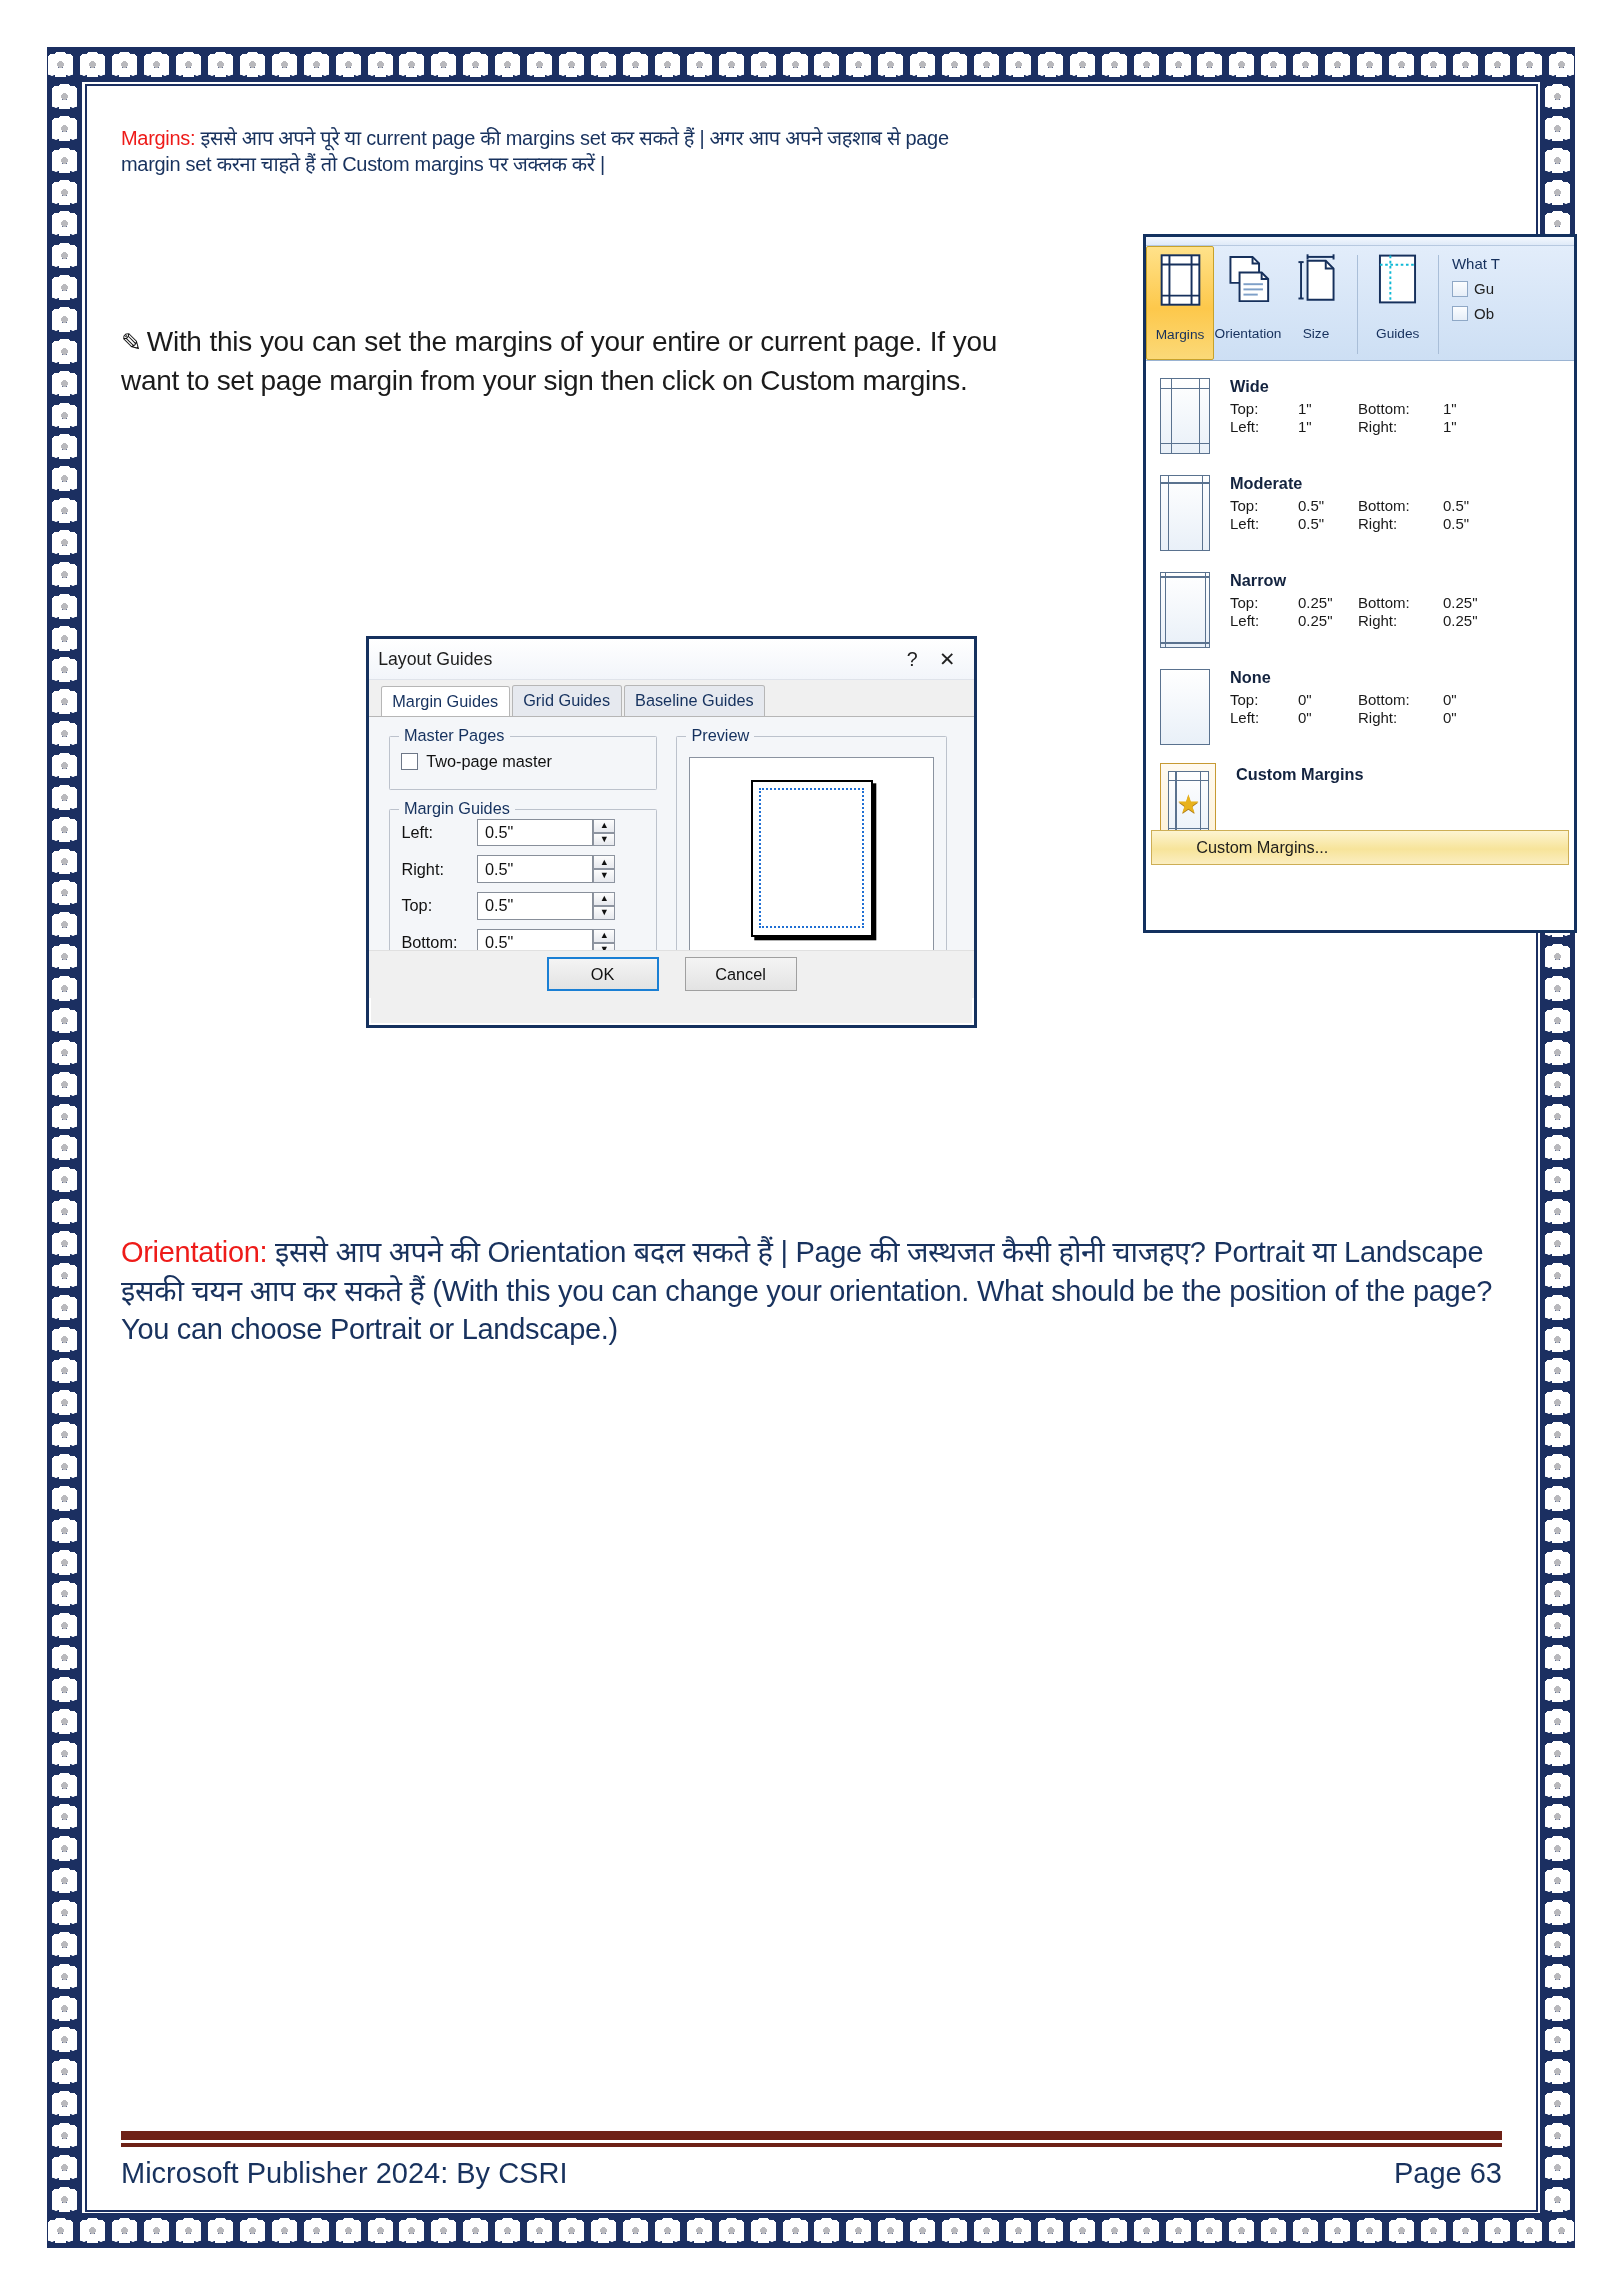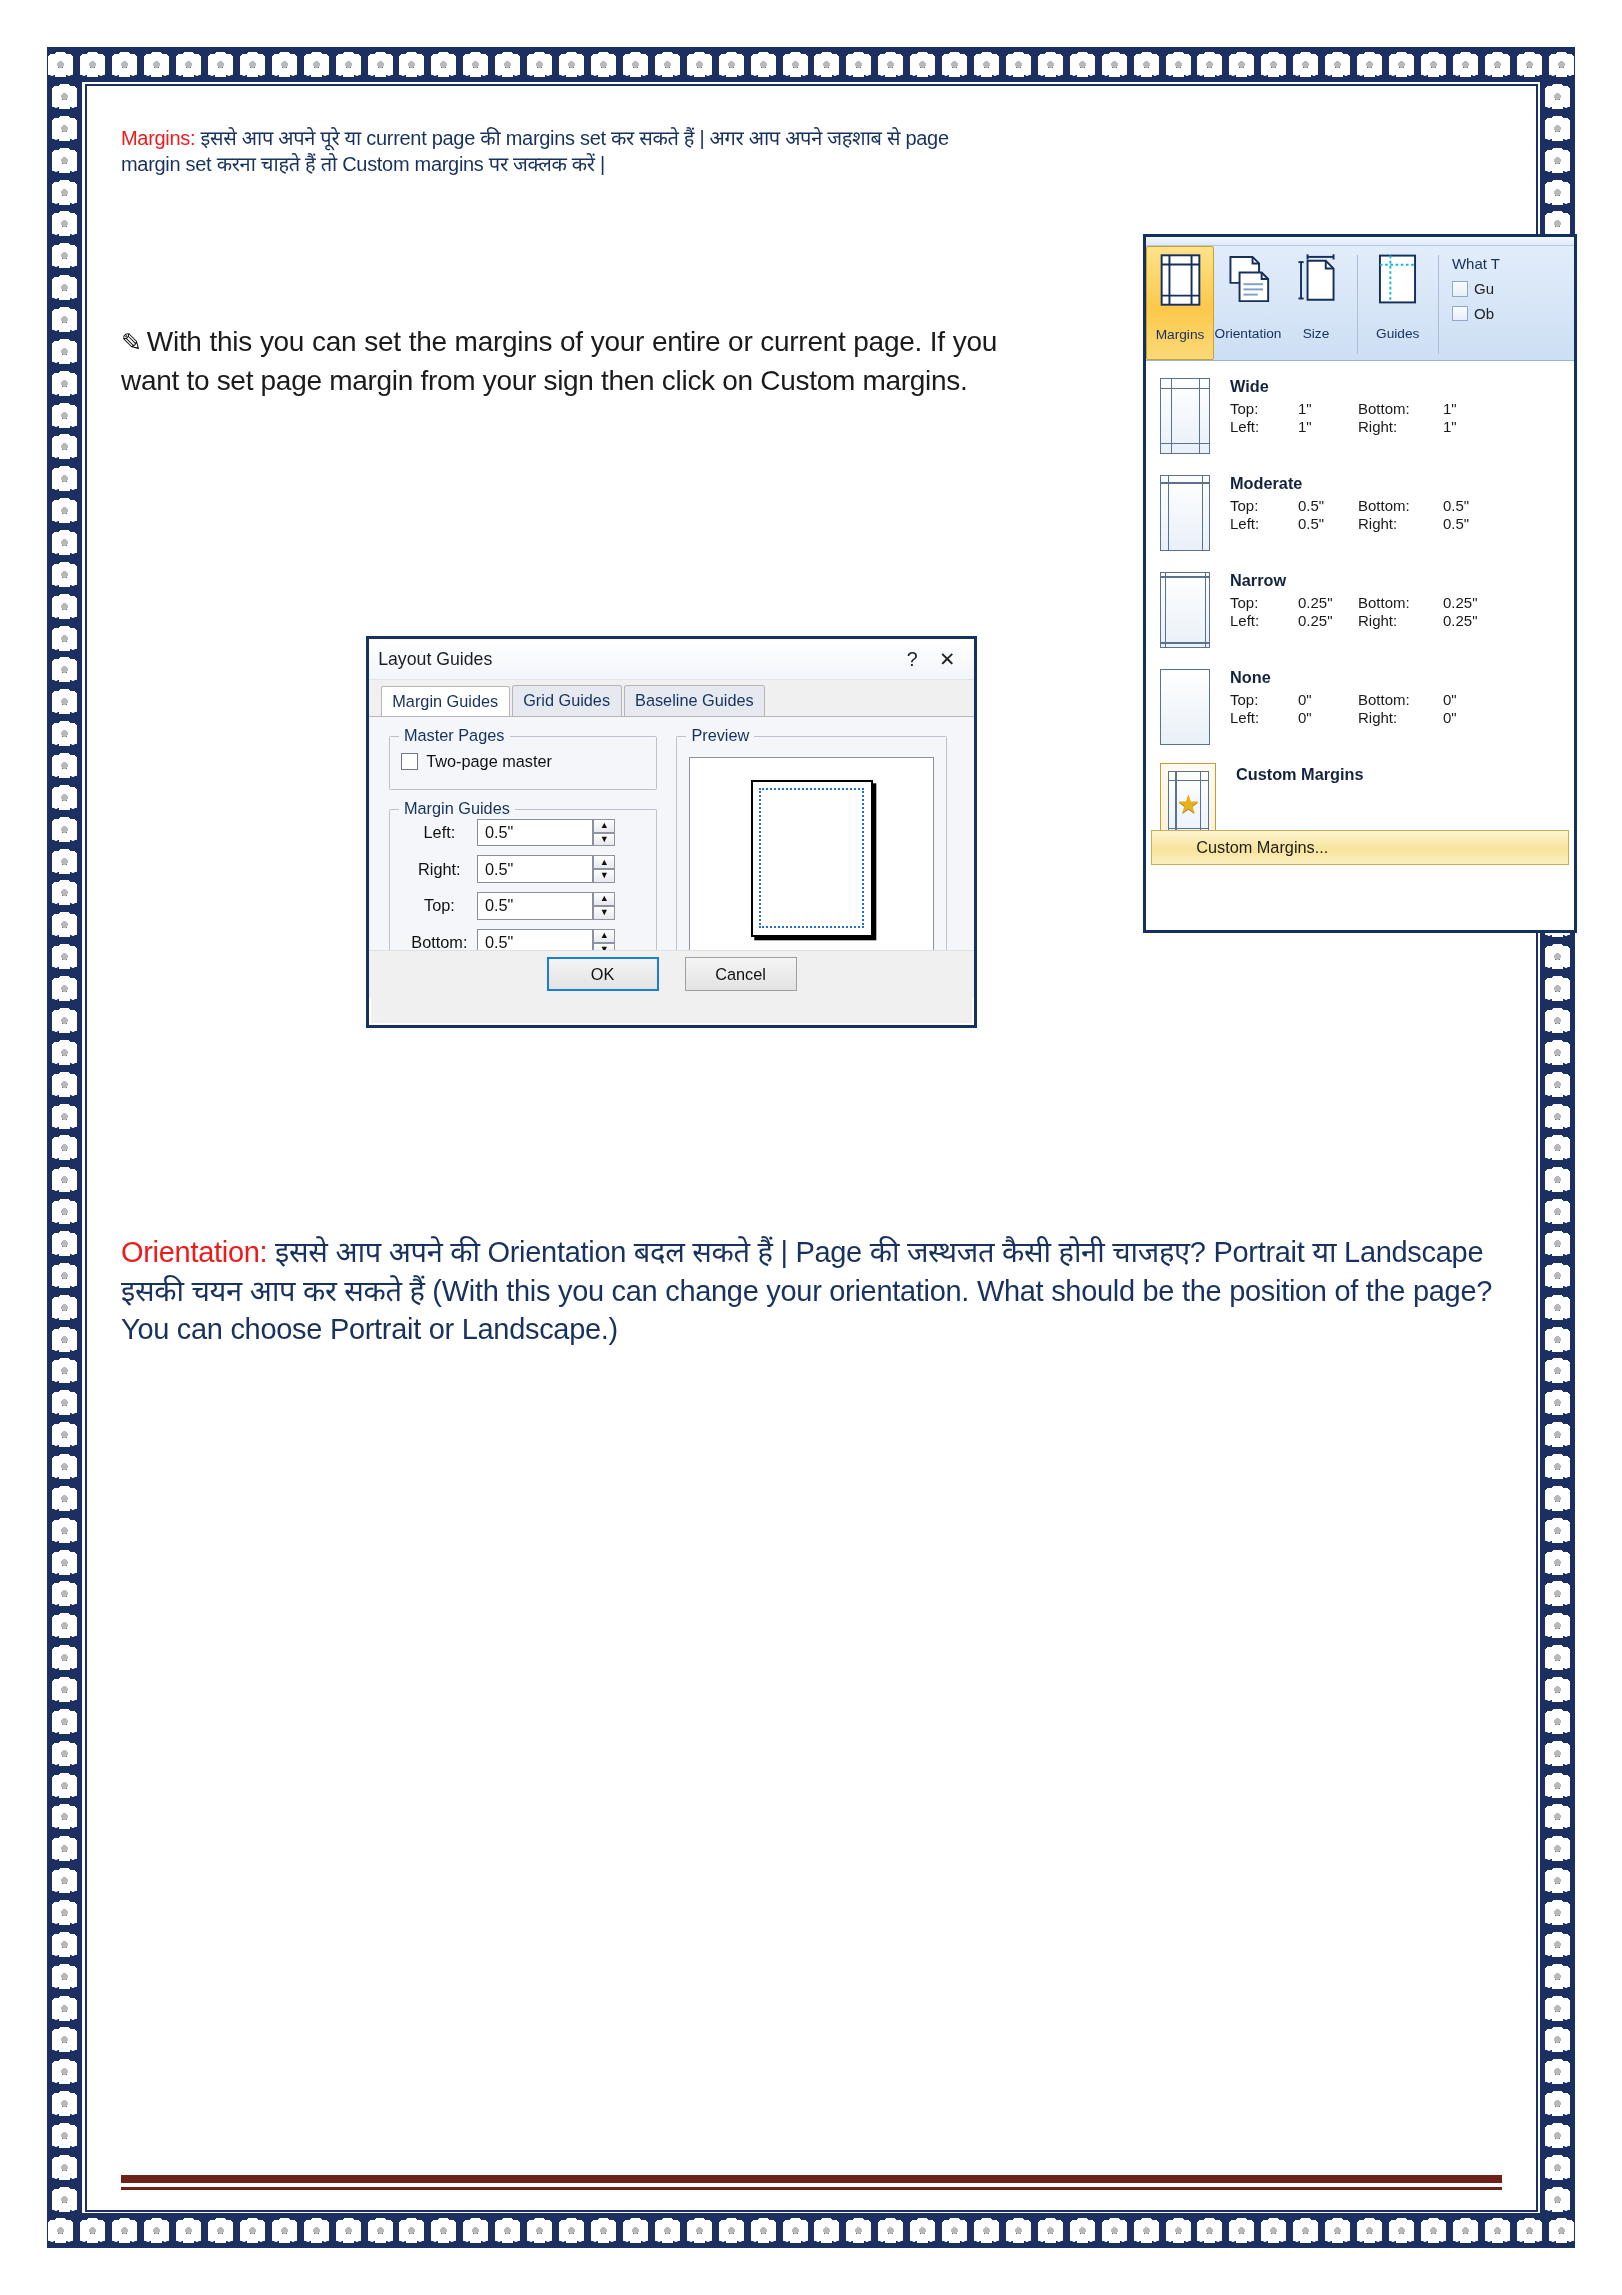"Master Pages" .group { text-align: center -> none }
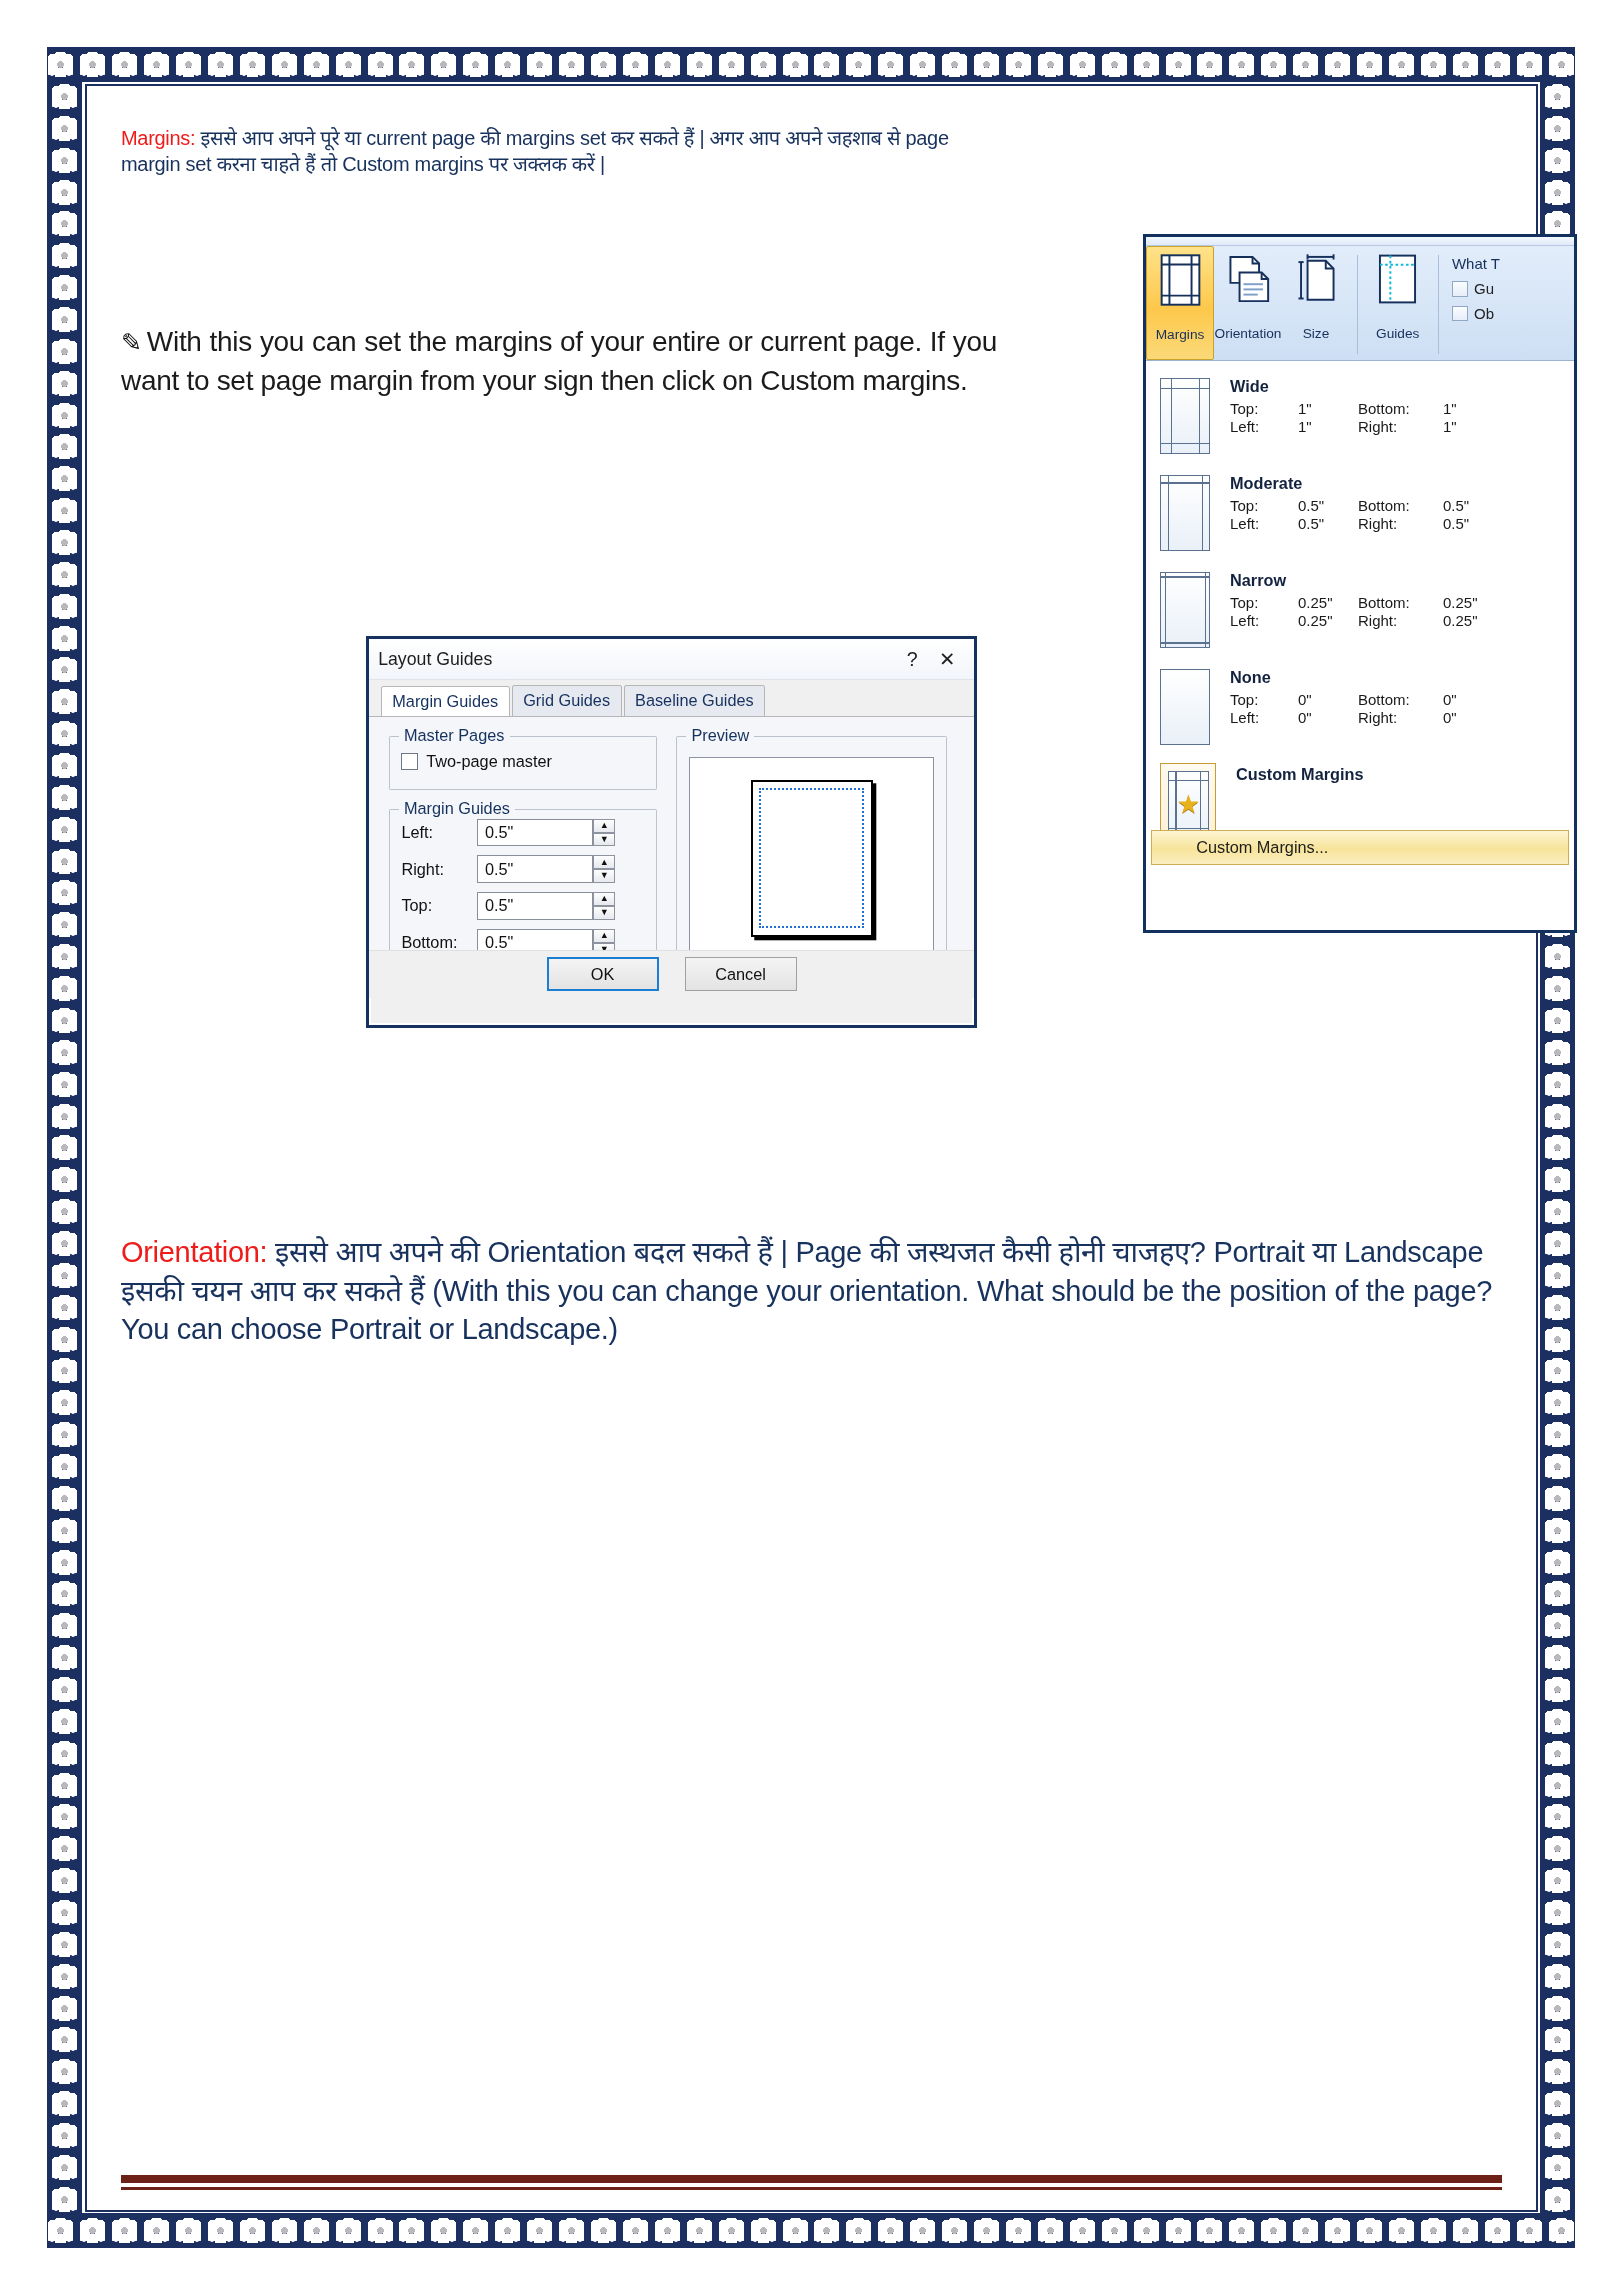"Microsoft Publisher 2024: By CSRI" div.foot-text { html: none -> <div> <span>Microsoft Publisher 2024: By CSRI</span> <span>Page 63</span> </div> }
